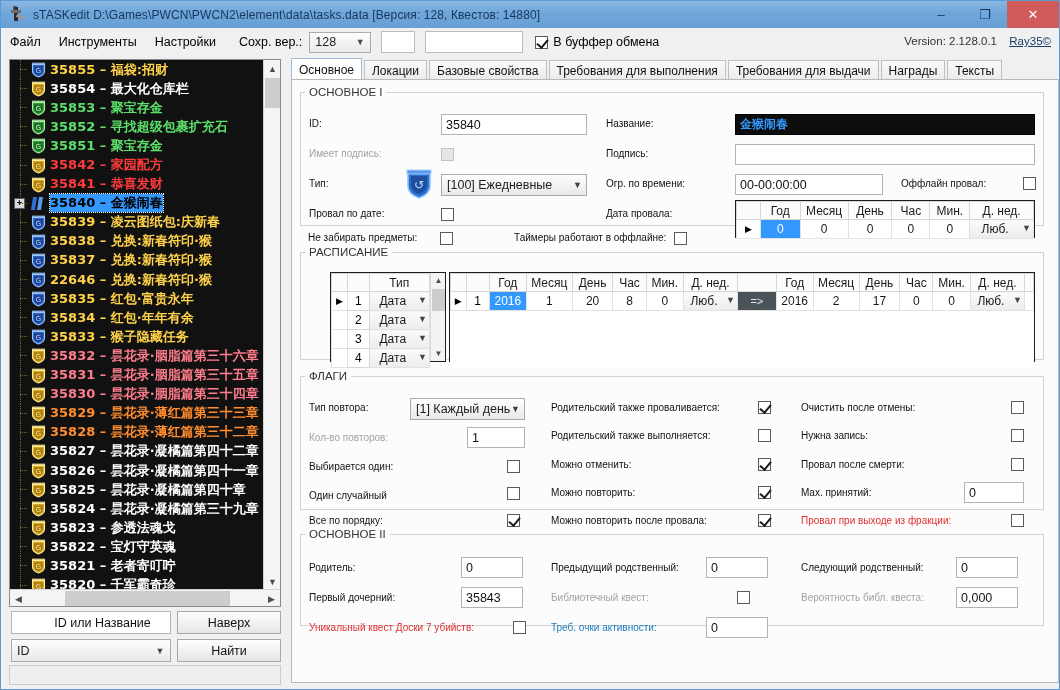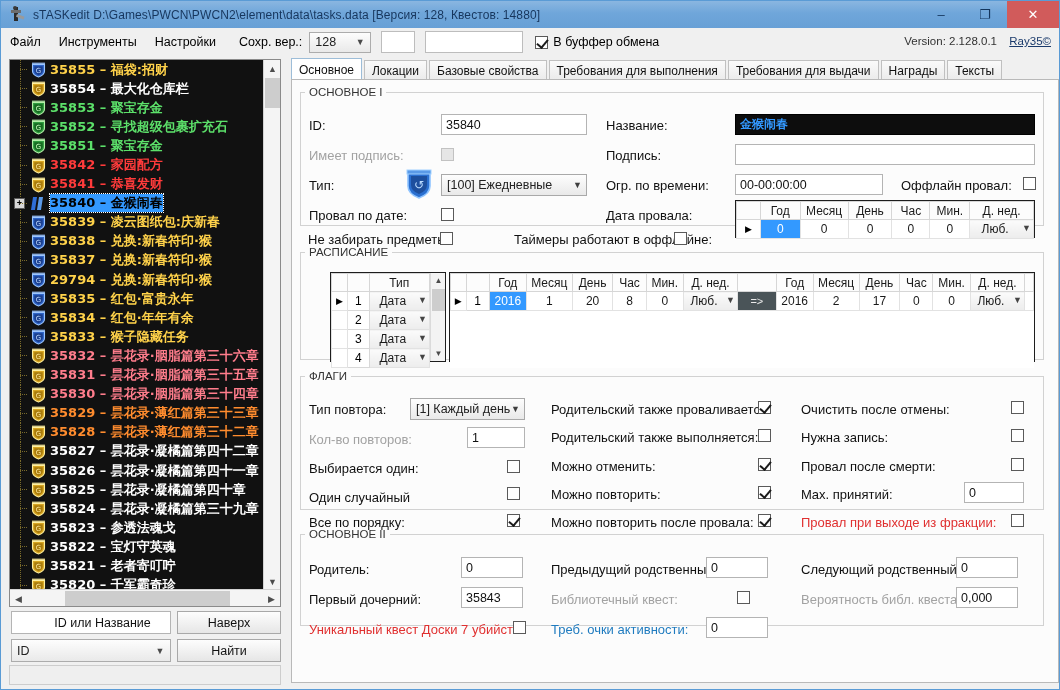"ID:" .lbl { font-size: 13px -> 10px }
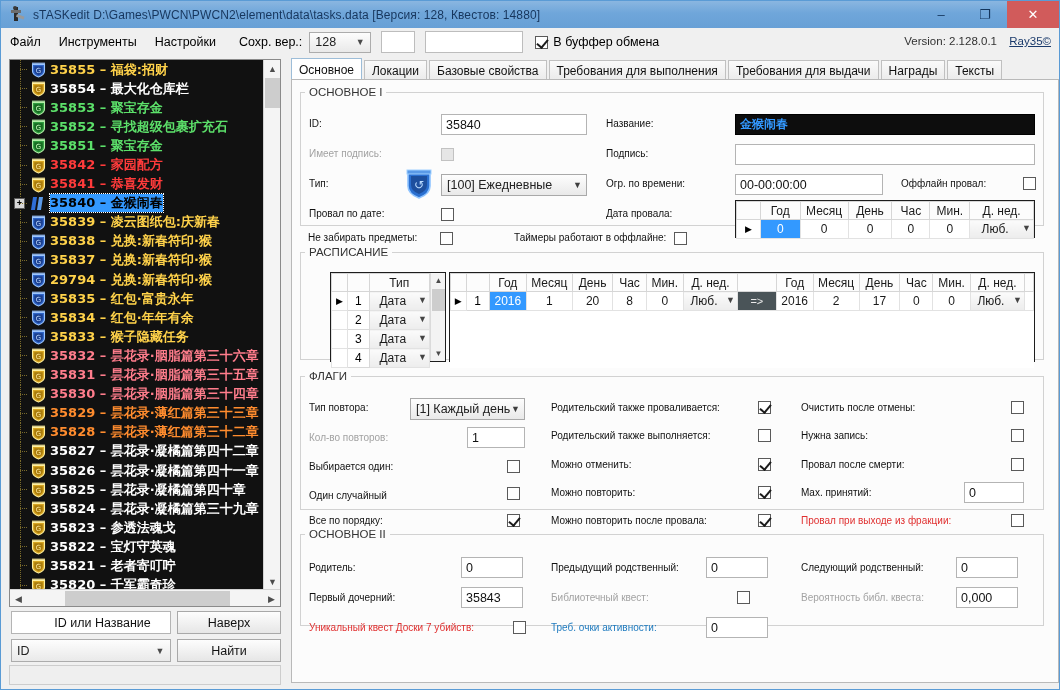"29794 – 兑换:新春符印·猴" span.tree-label { text: 29794 -> 22646 }
